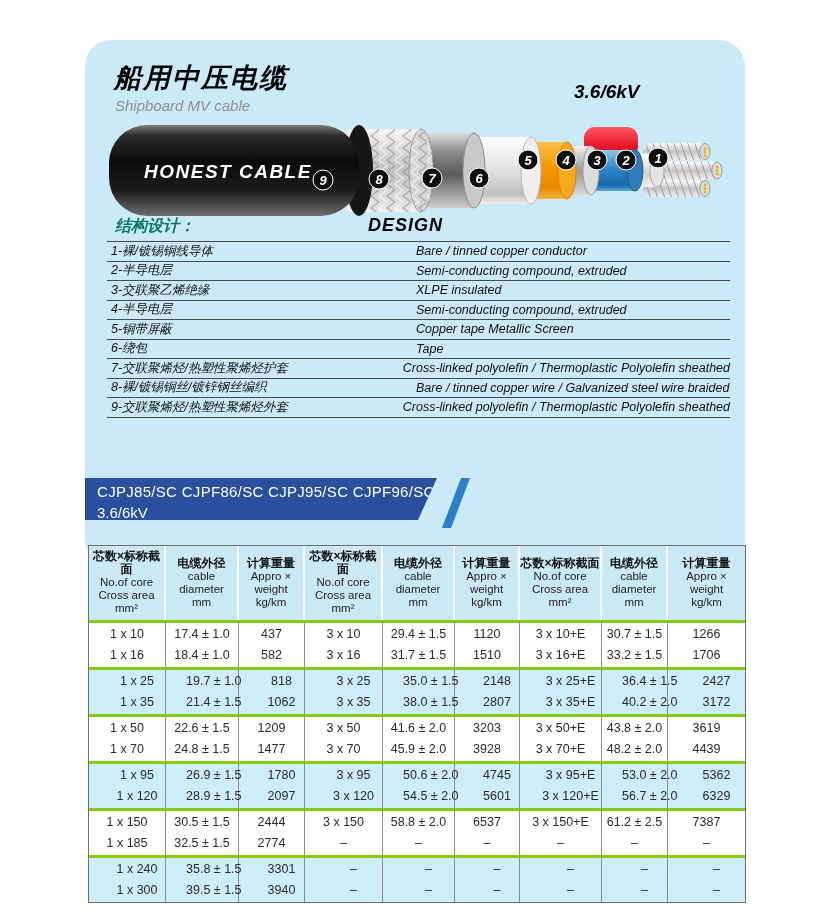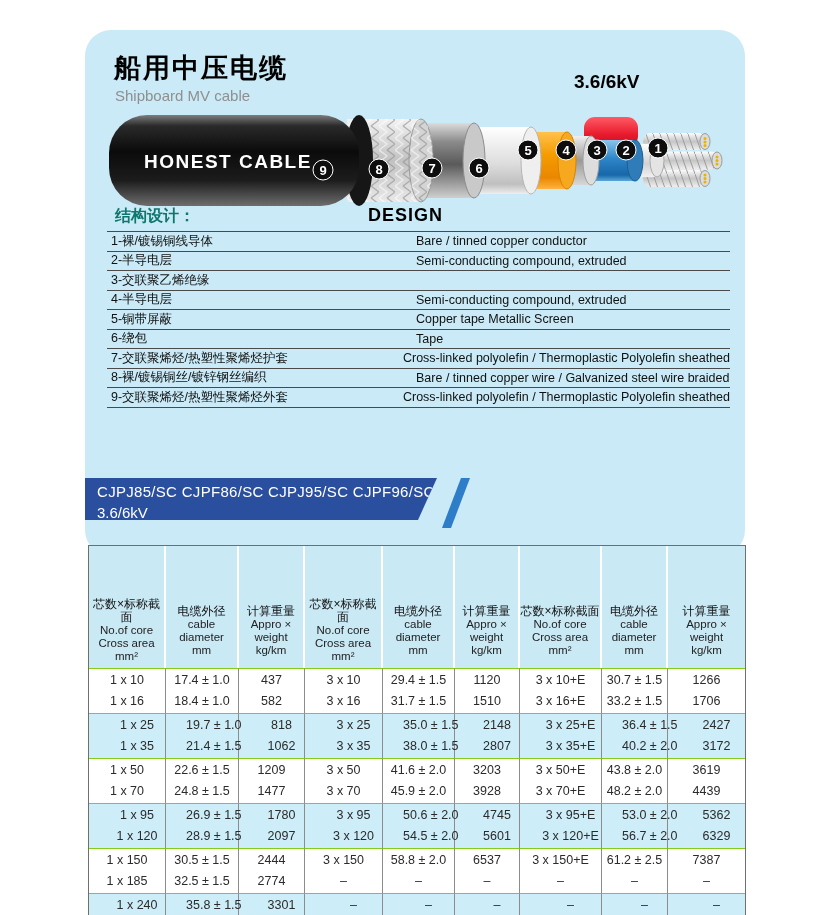"船用中压电缆" .top-panel { font-style: none -> italic; top: 30px -> 40px }
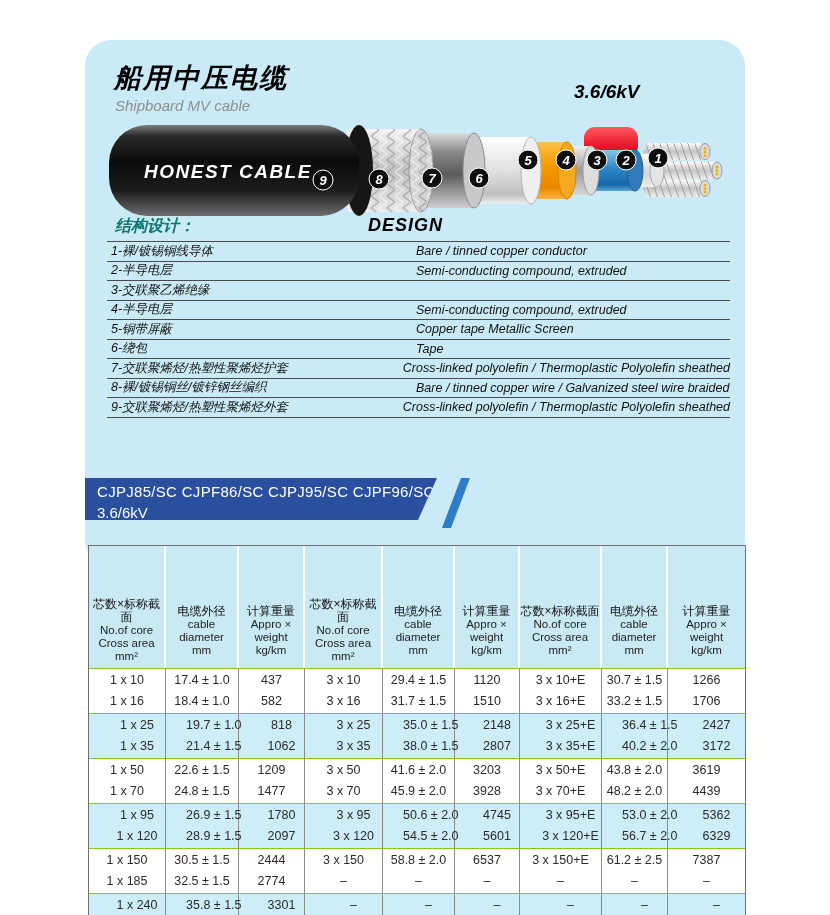"XLPE insulated" div.en { html: none -> <div>XLPE insulated</div> }
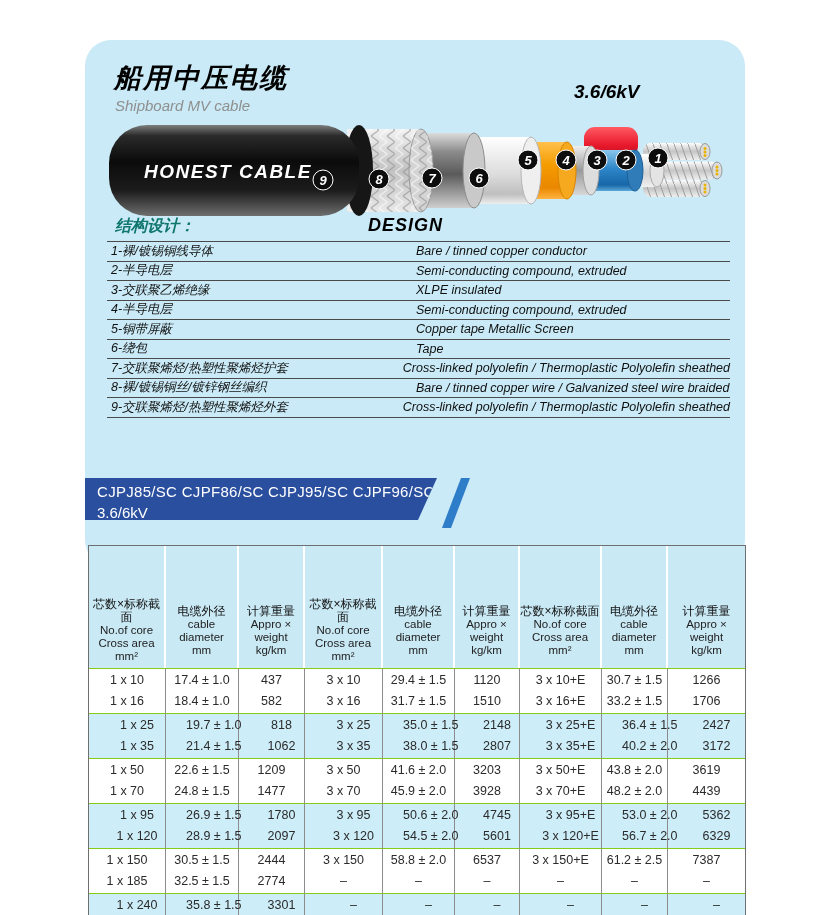"芯数×标称截面" .hx { font-weight: normal -> bold; margin-top: 48px -> none }
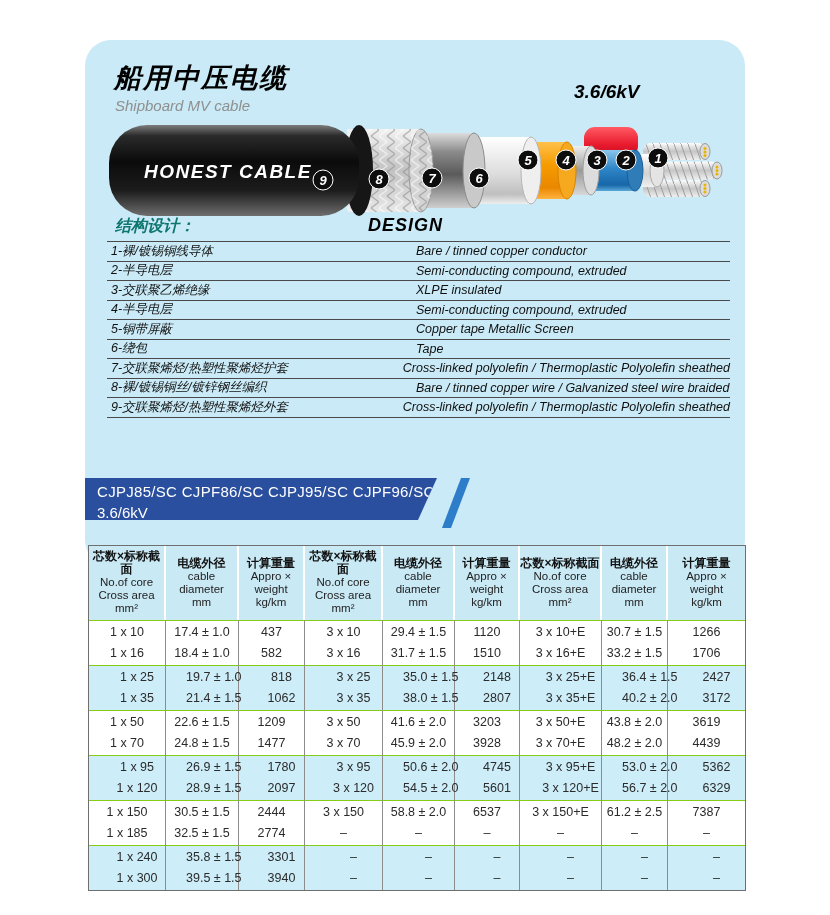"1 x 10" table.spec td { border-top: 1px solid #84cc16 -> 3px solid #84cc16 }
